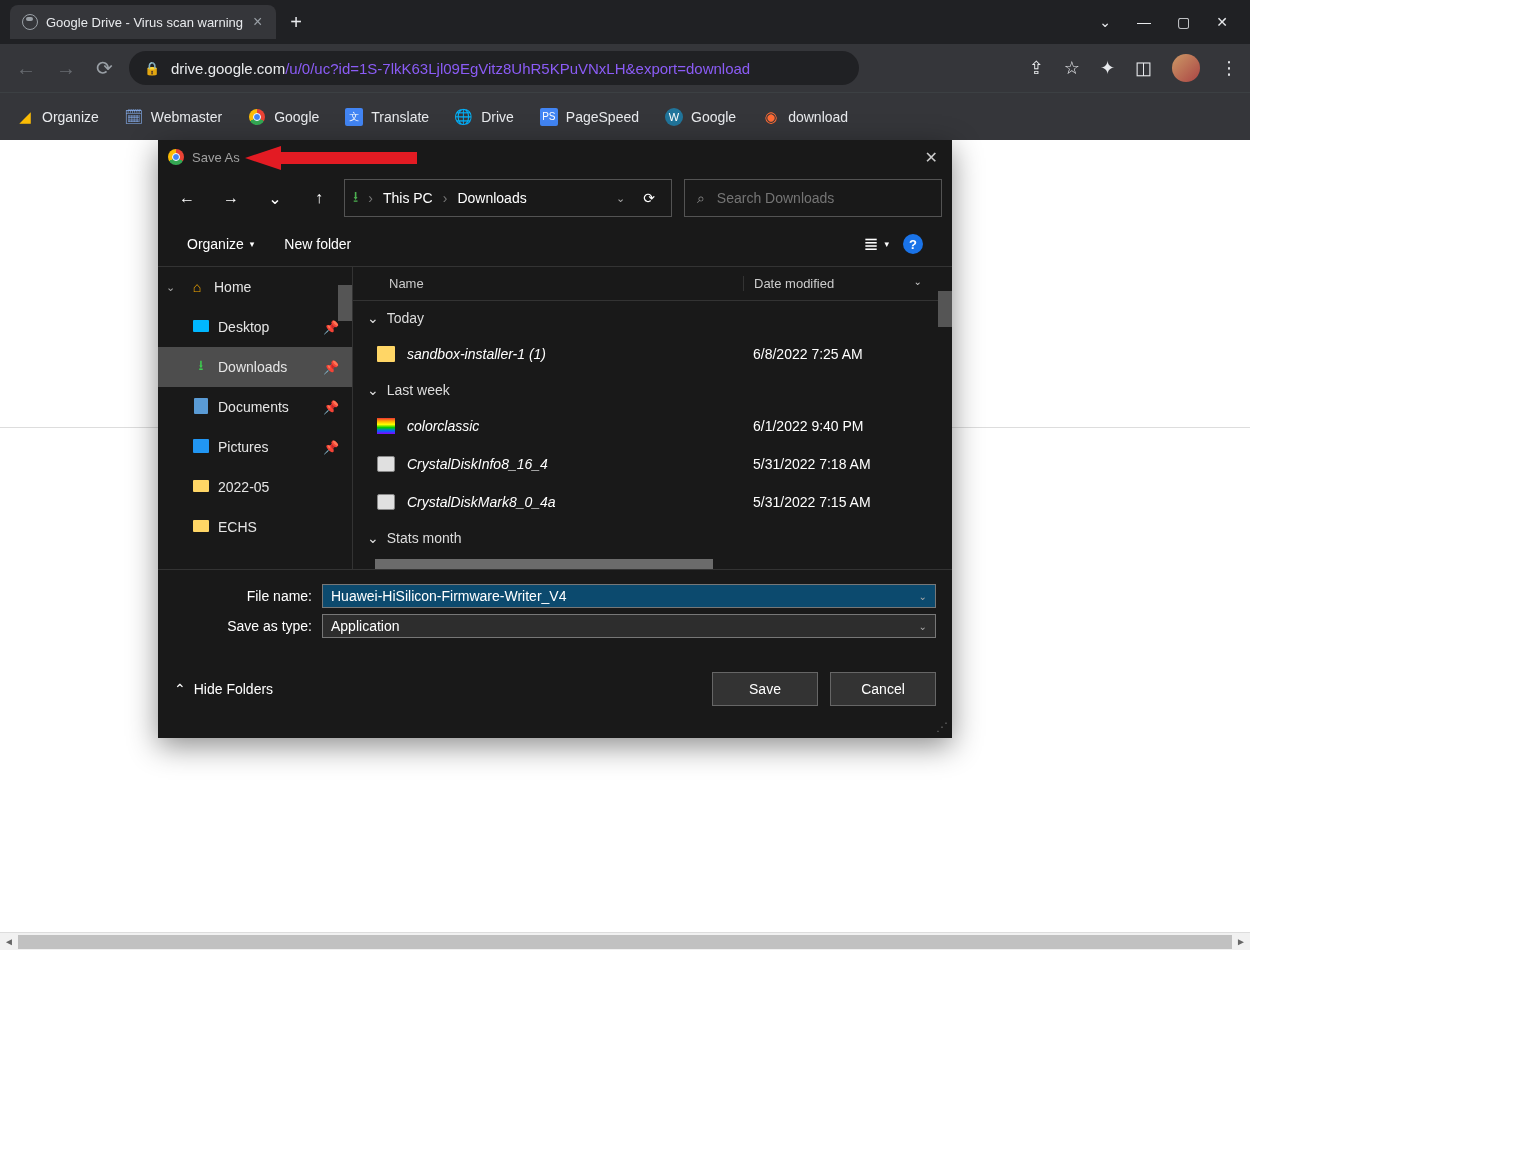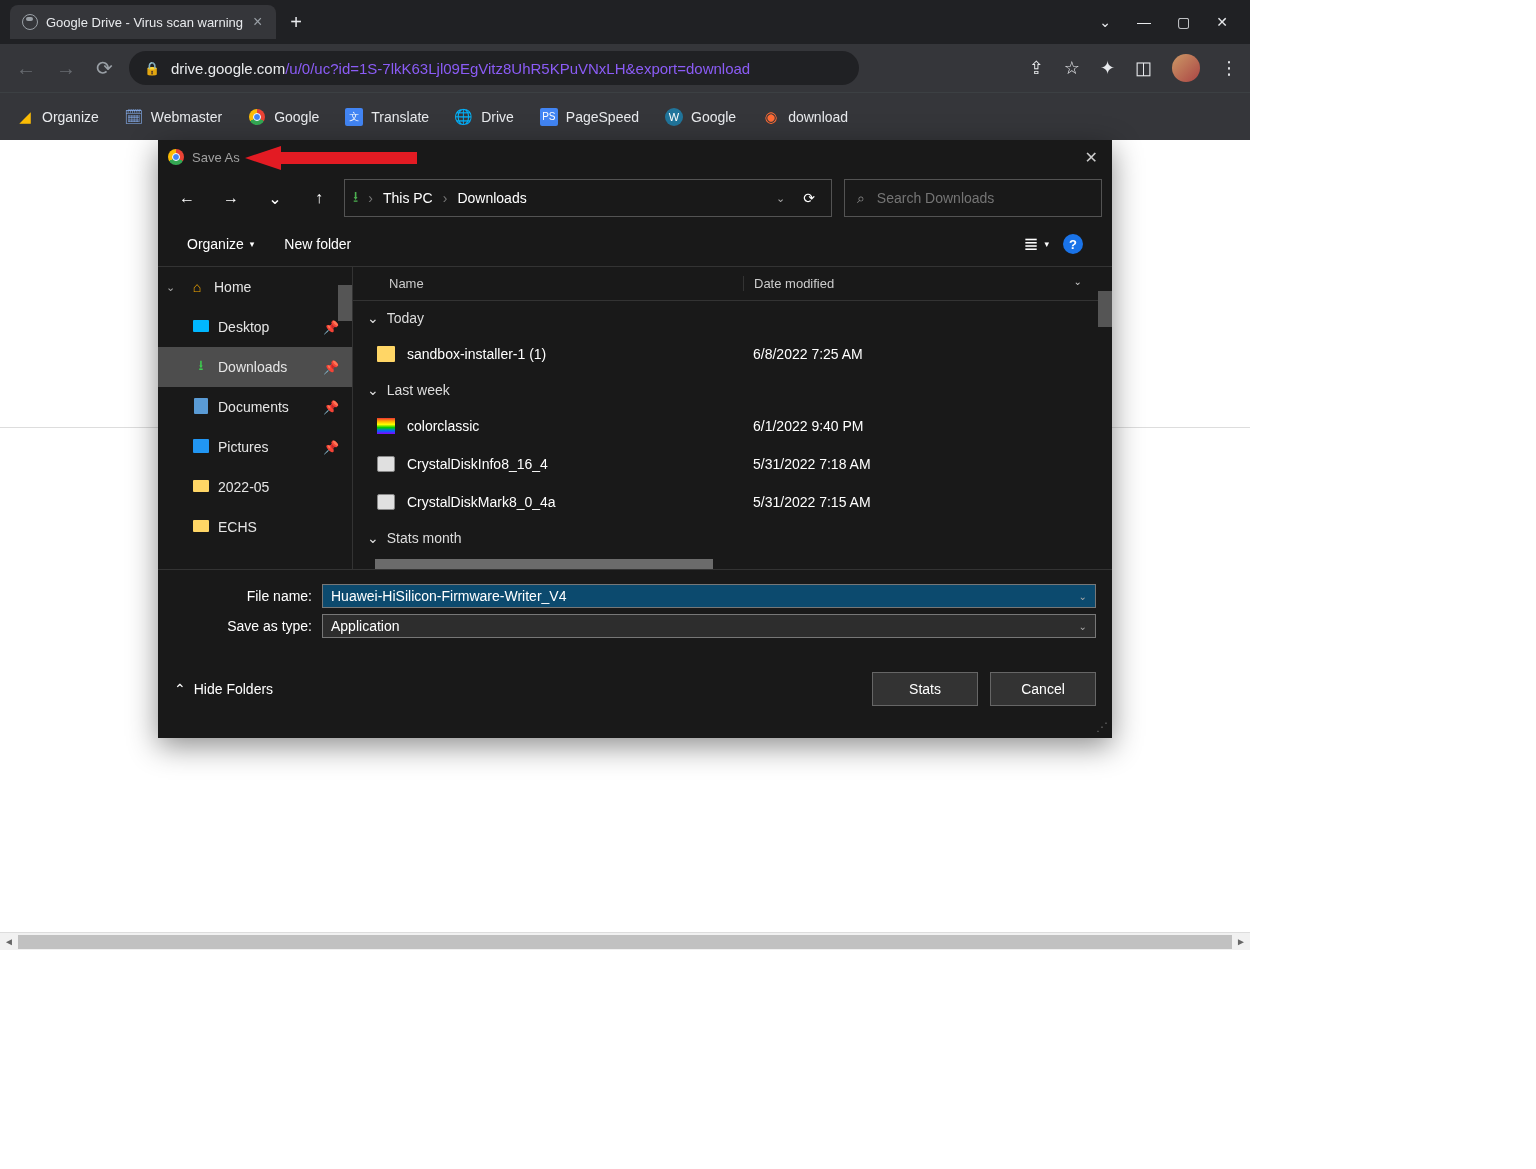"Save As" .dialog { width: 954px -> 794px }
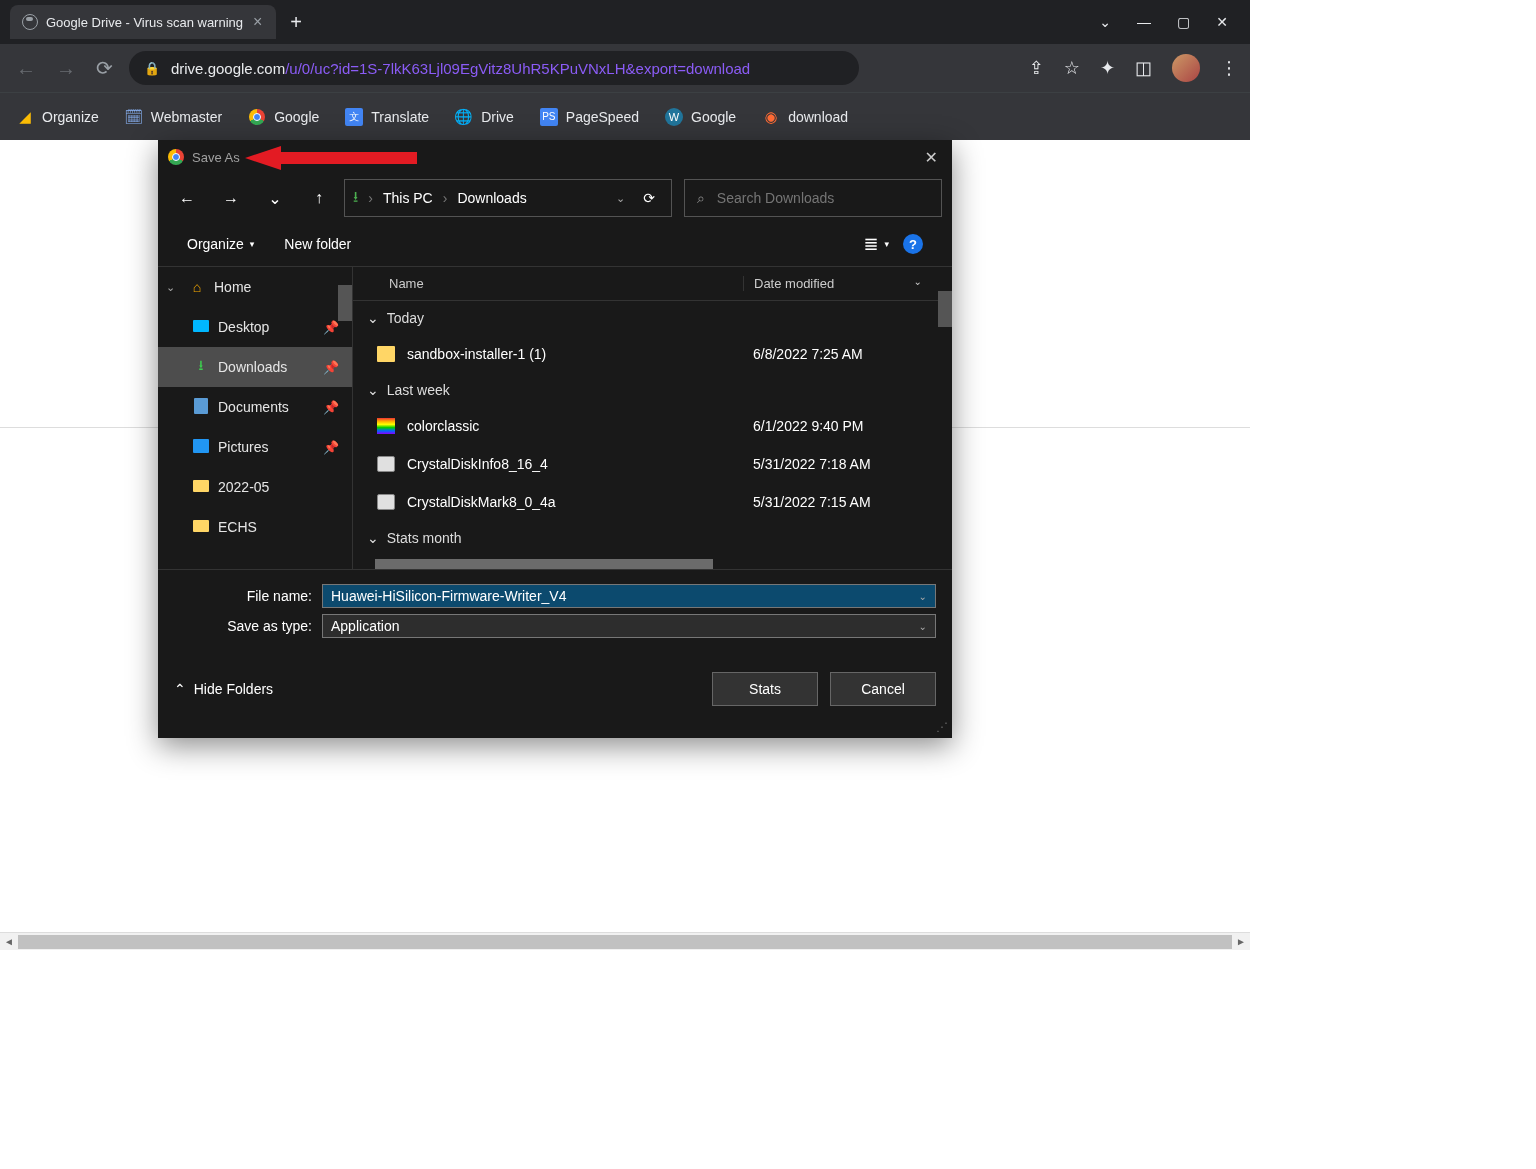"sandbox-installer-1 (1)" .fl-row .col-name { font-style: none -> italic }
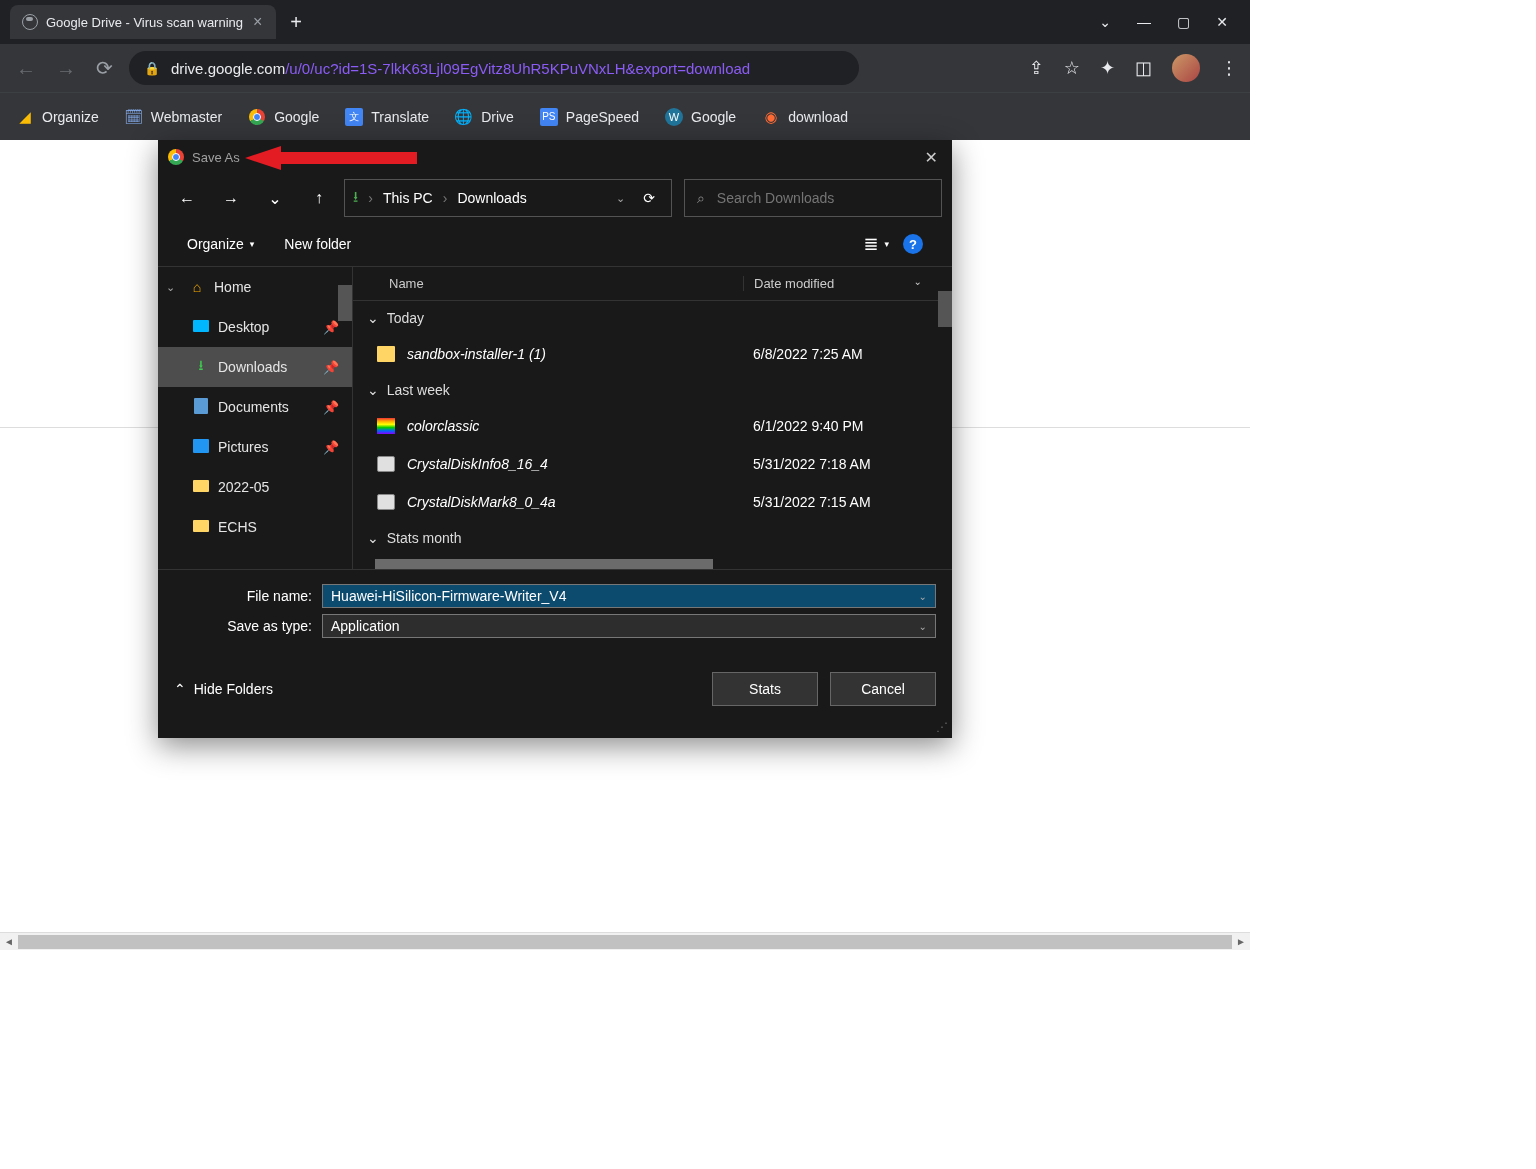"Stats" button.btn { text: Stats -> Save }
